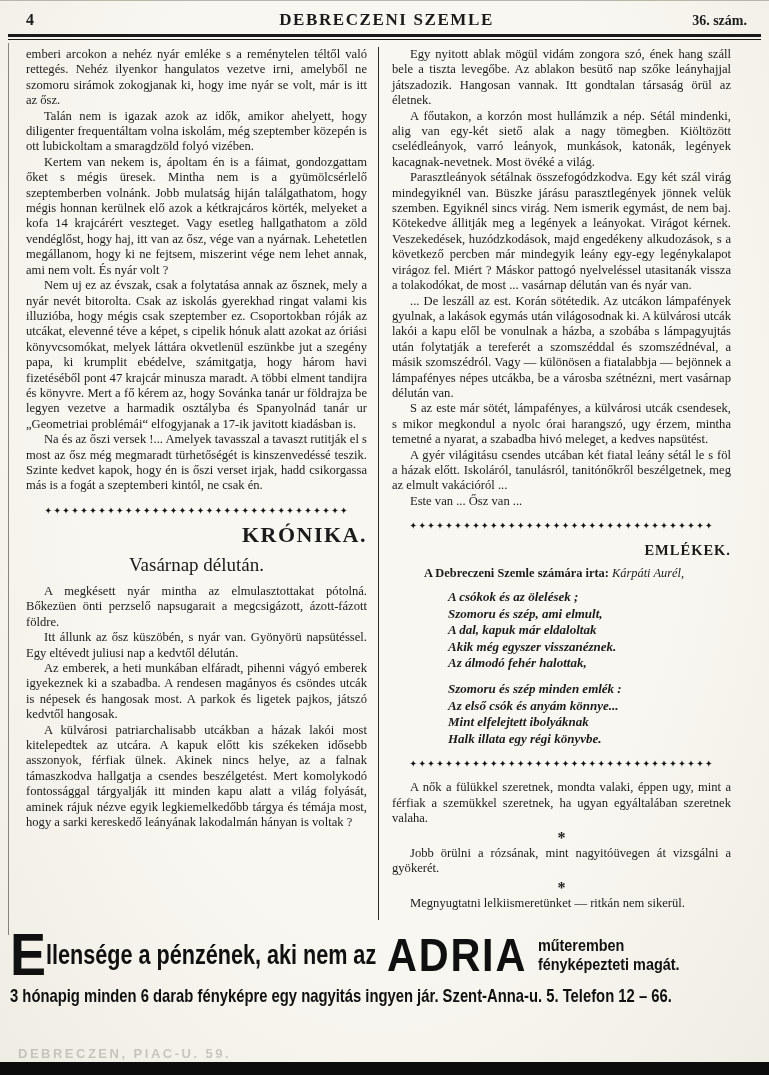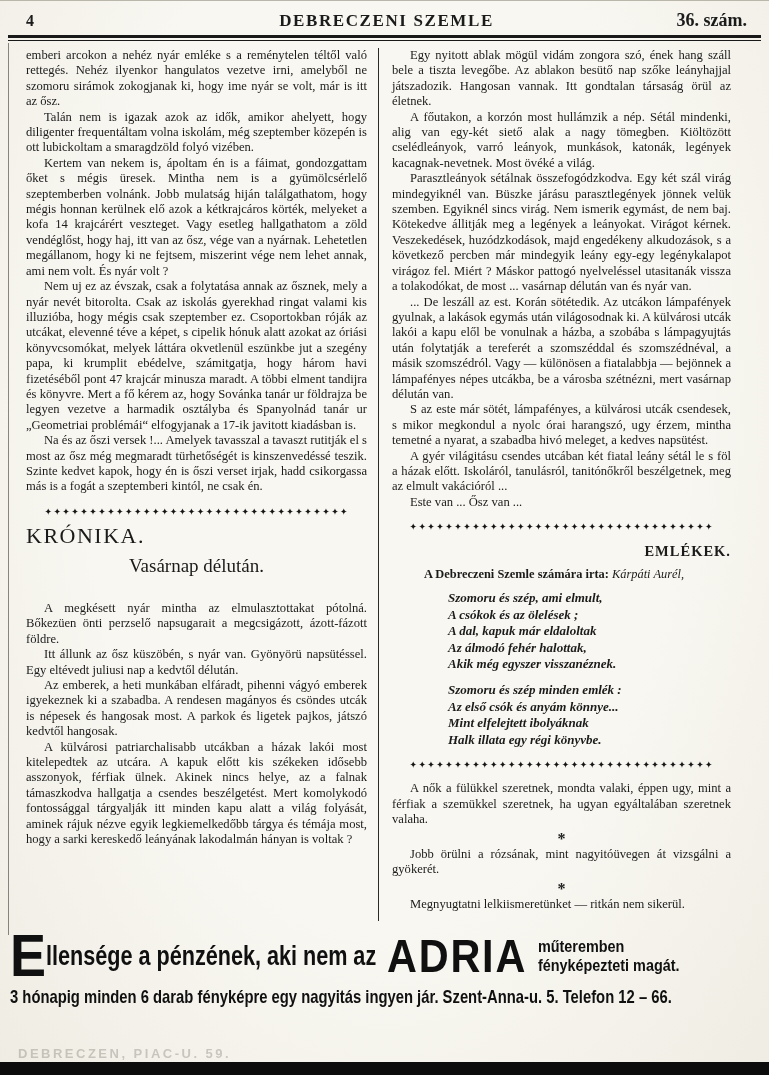"36. szám." .issue { font-size: 18px -> 14px }
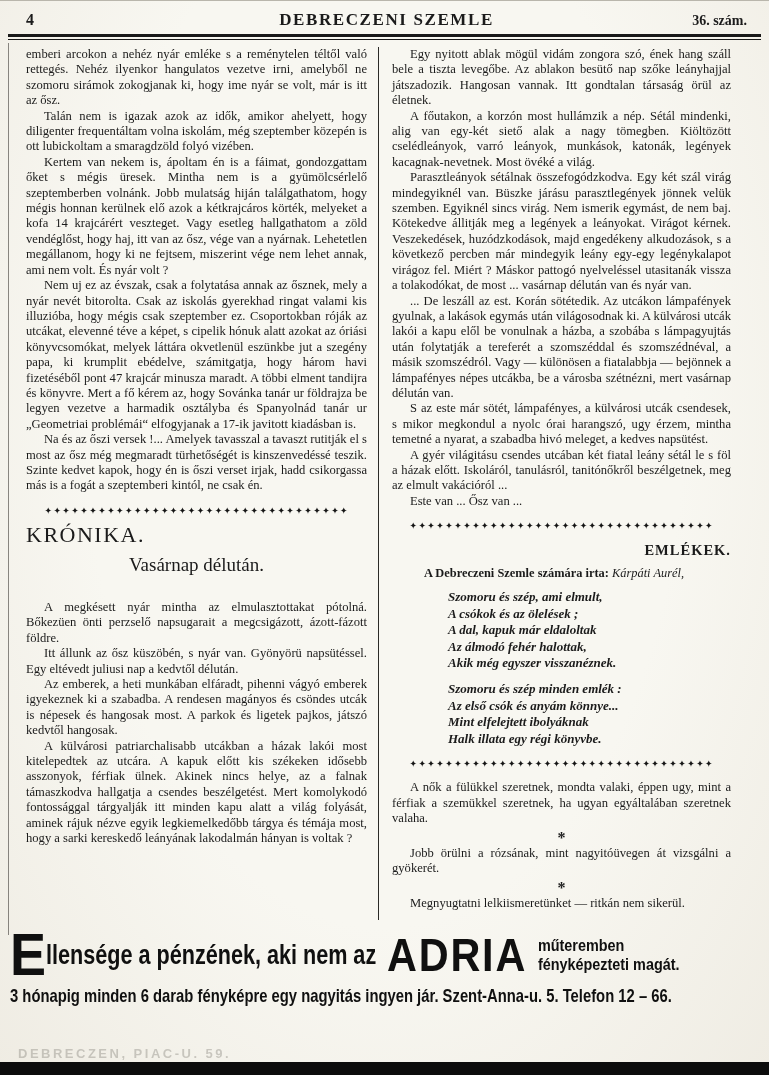"KRÓNIKA." .kronika-heading { font-weight: normal -> bold; text-align: left -> right }
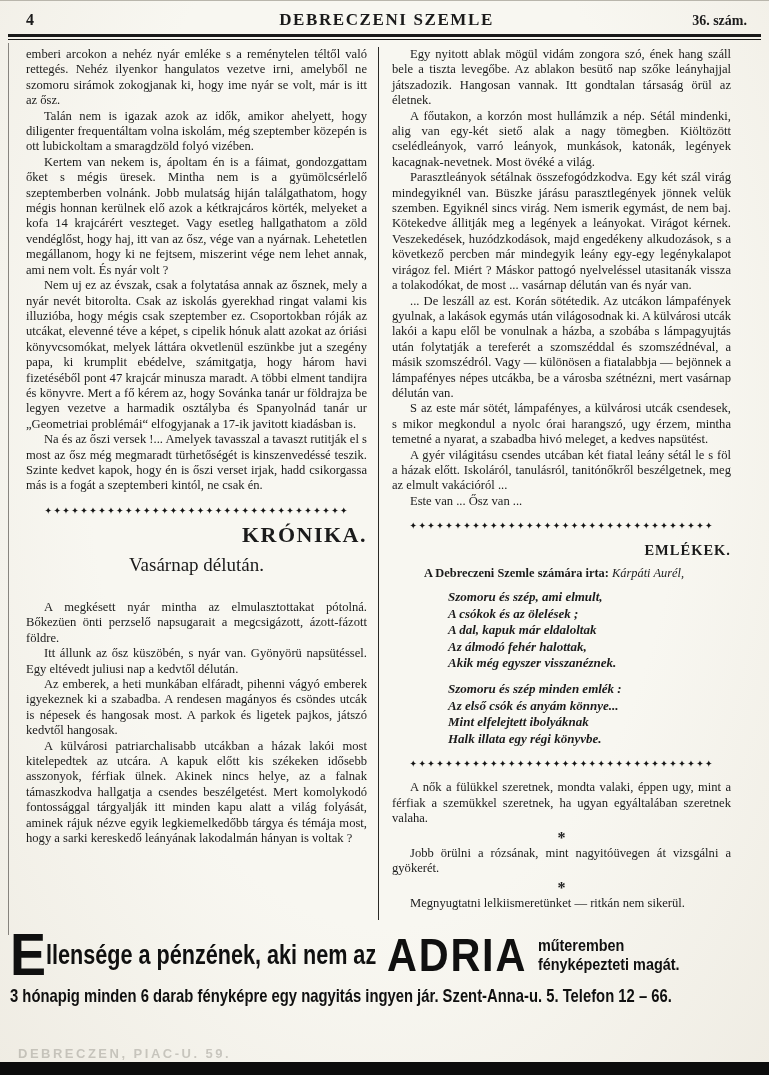"Vasárnap délután." .article-title { margin: 0 0 28px -> 0 0 12px }
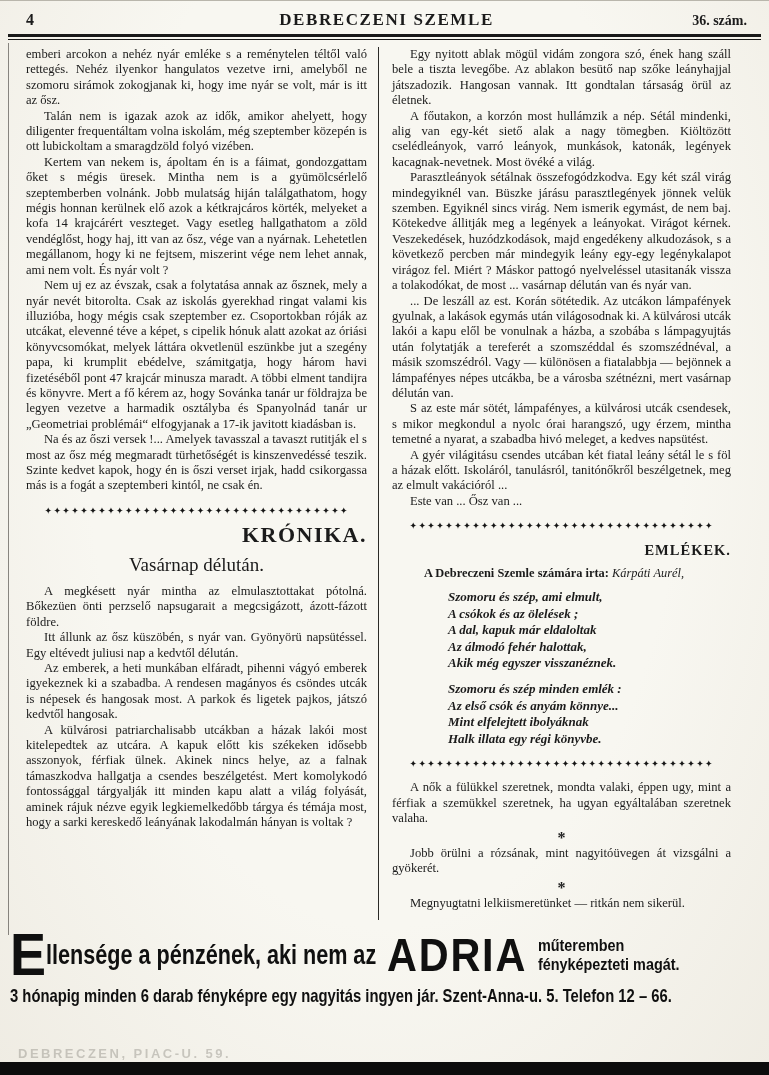"Szomoru és szép, ami elmult," p.poem-line { order: before "A csókok és az ölelések" -> after "A csókok és az ölelések" }
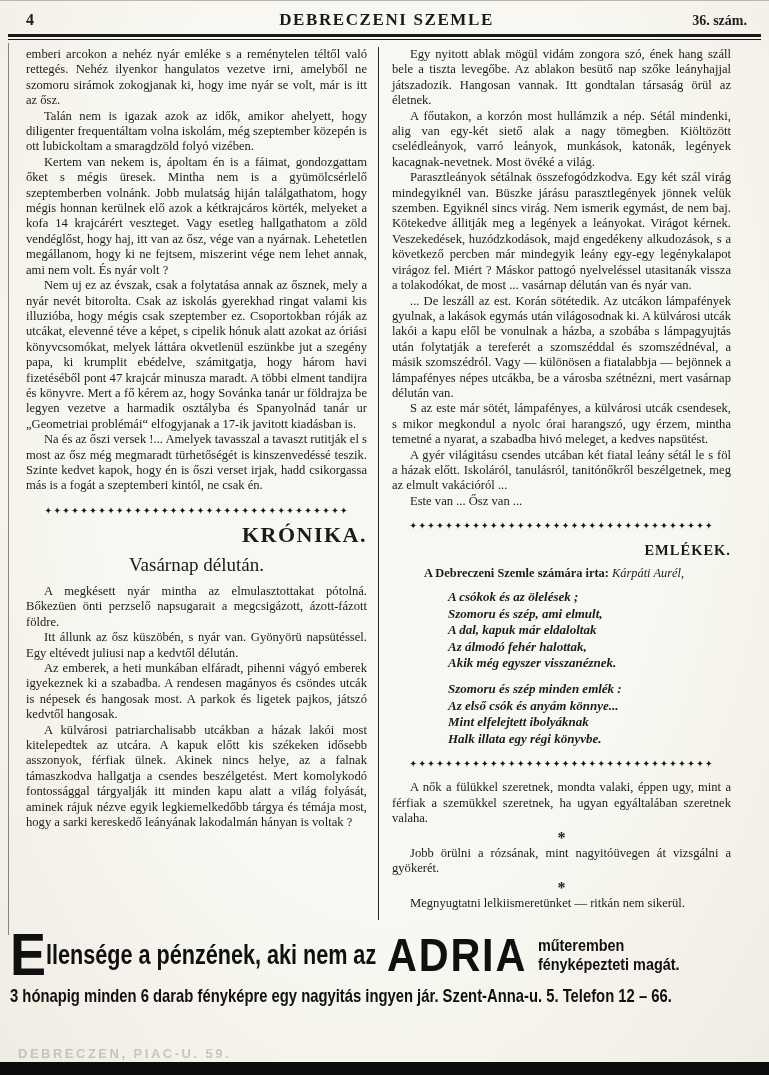"Az álmodó fehér halottak," p.poem-line { order: before "Akik még egyszer visszanéznek." -> after "Akik még egyszer visszanéznek." }
